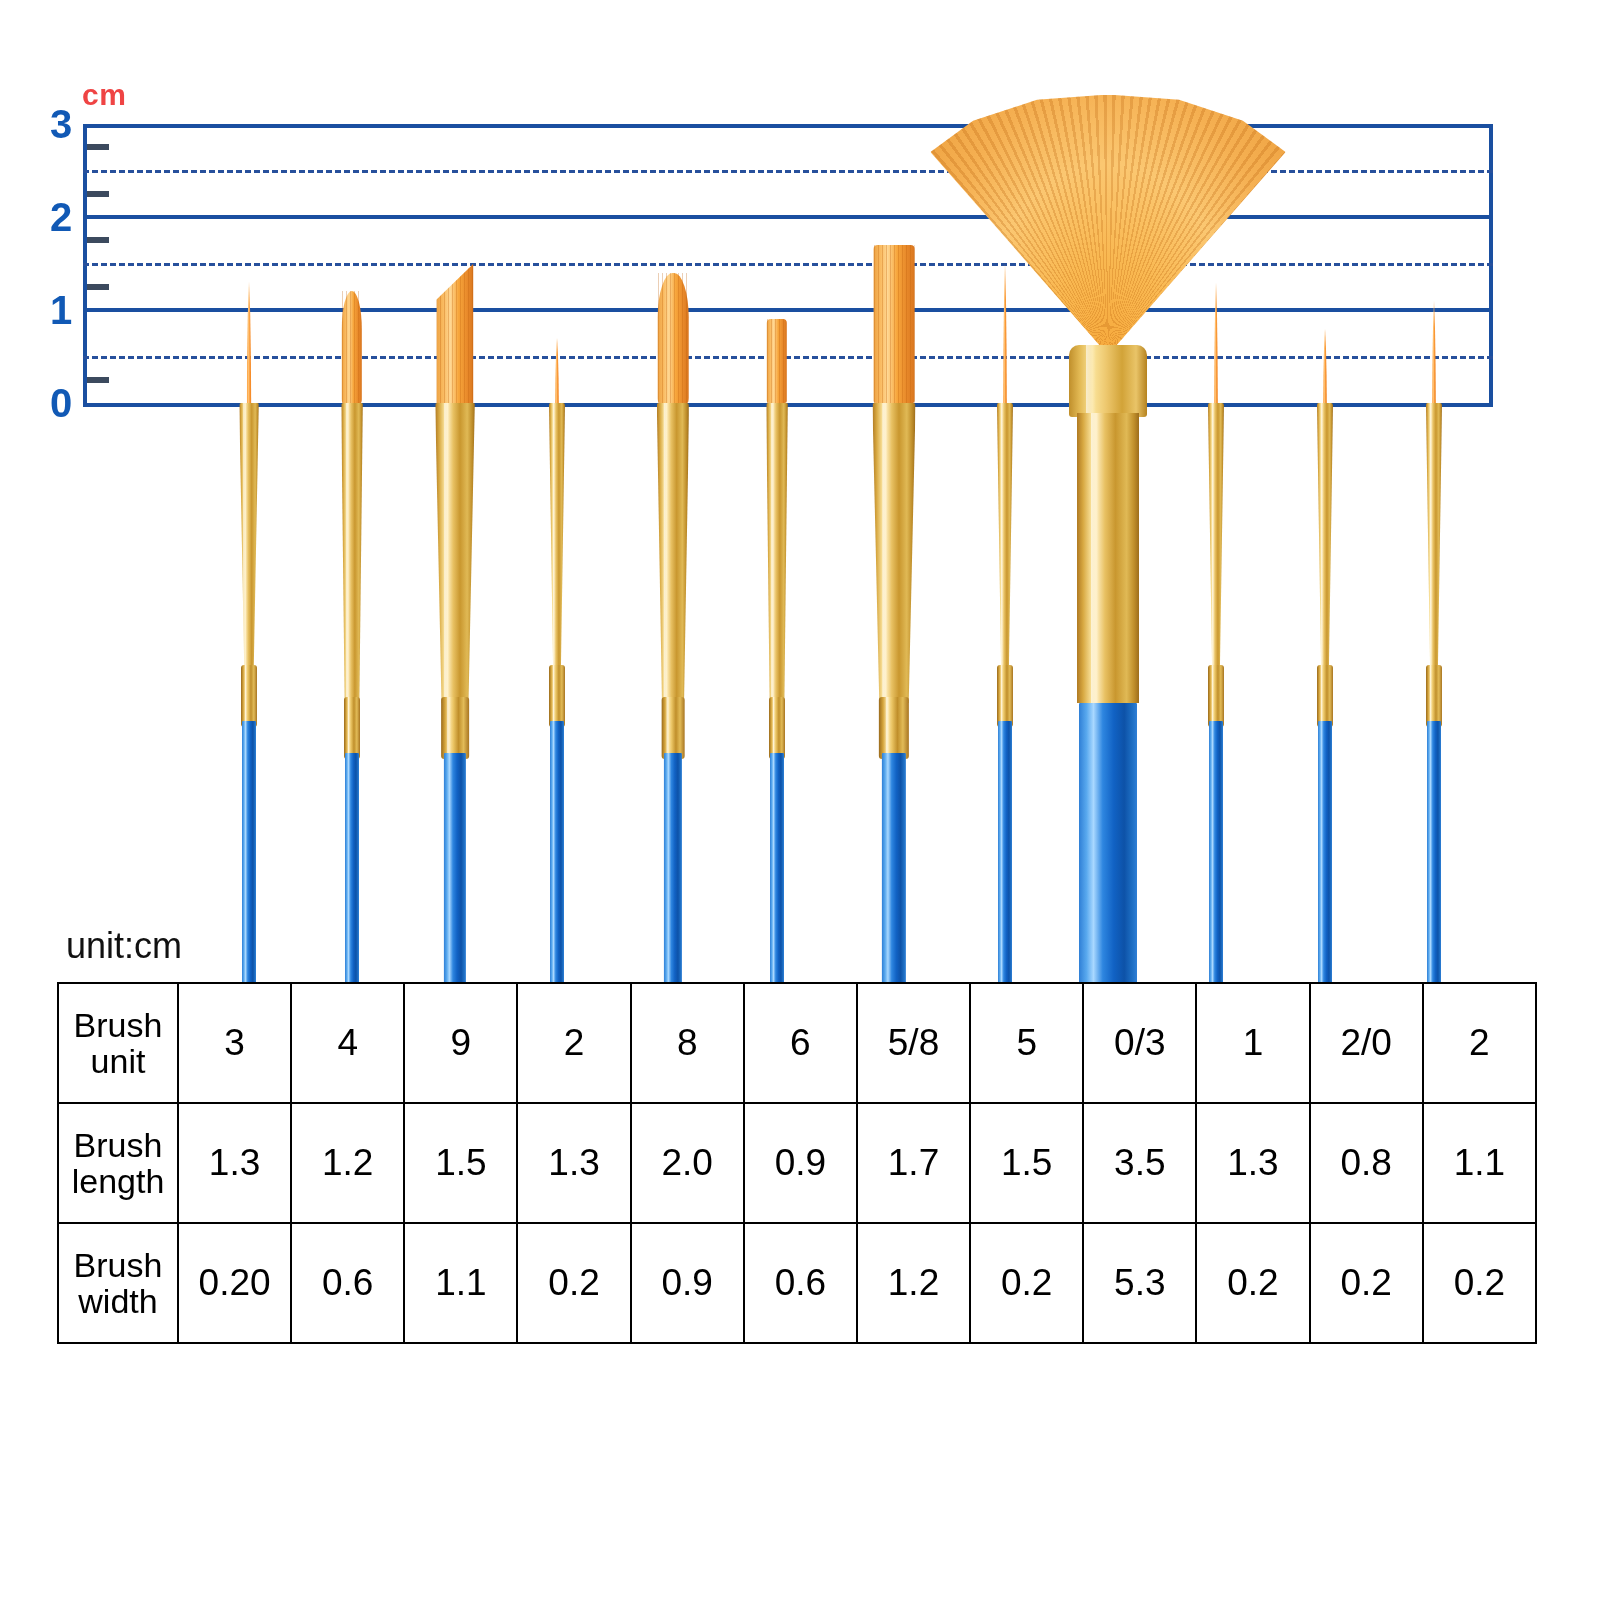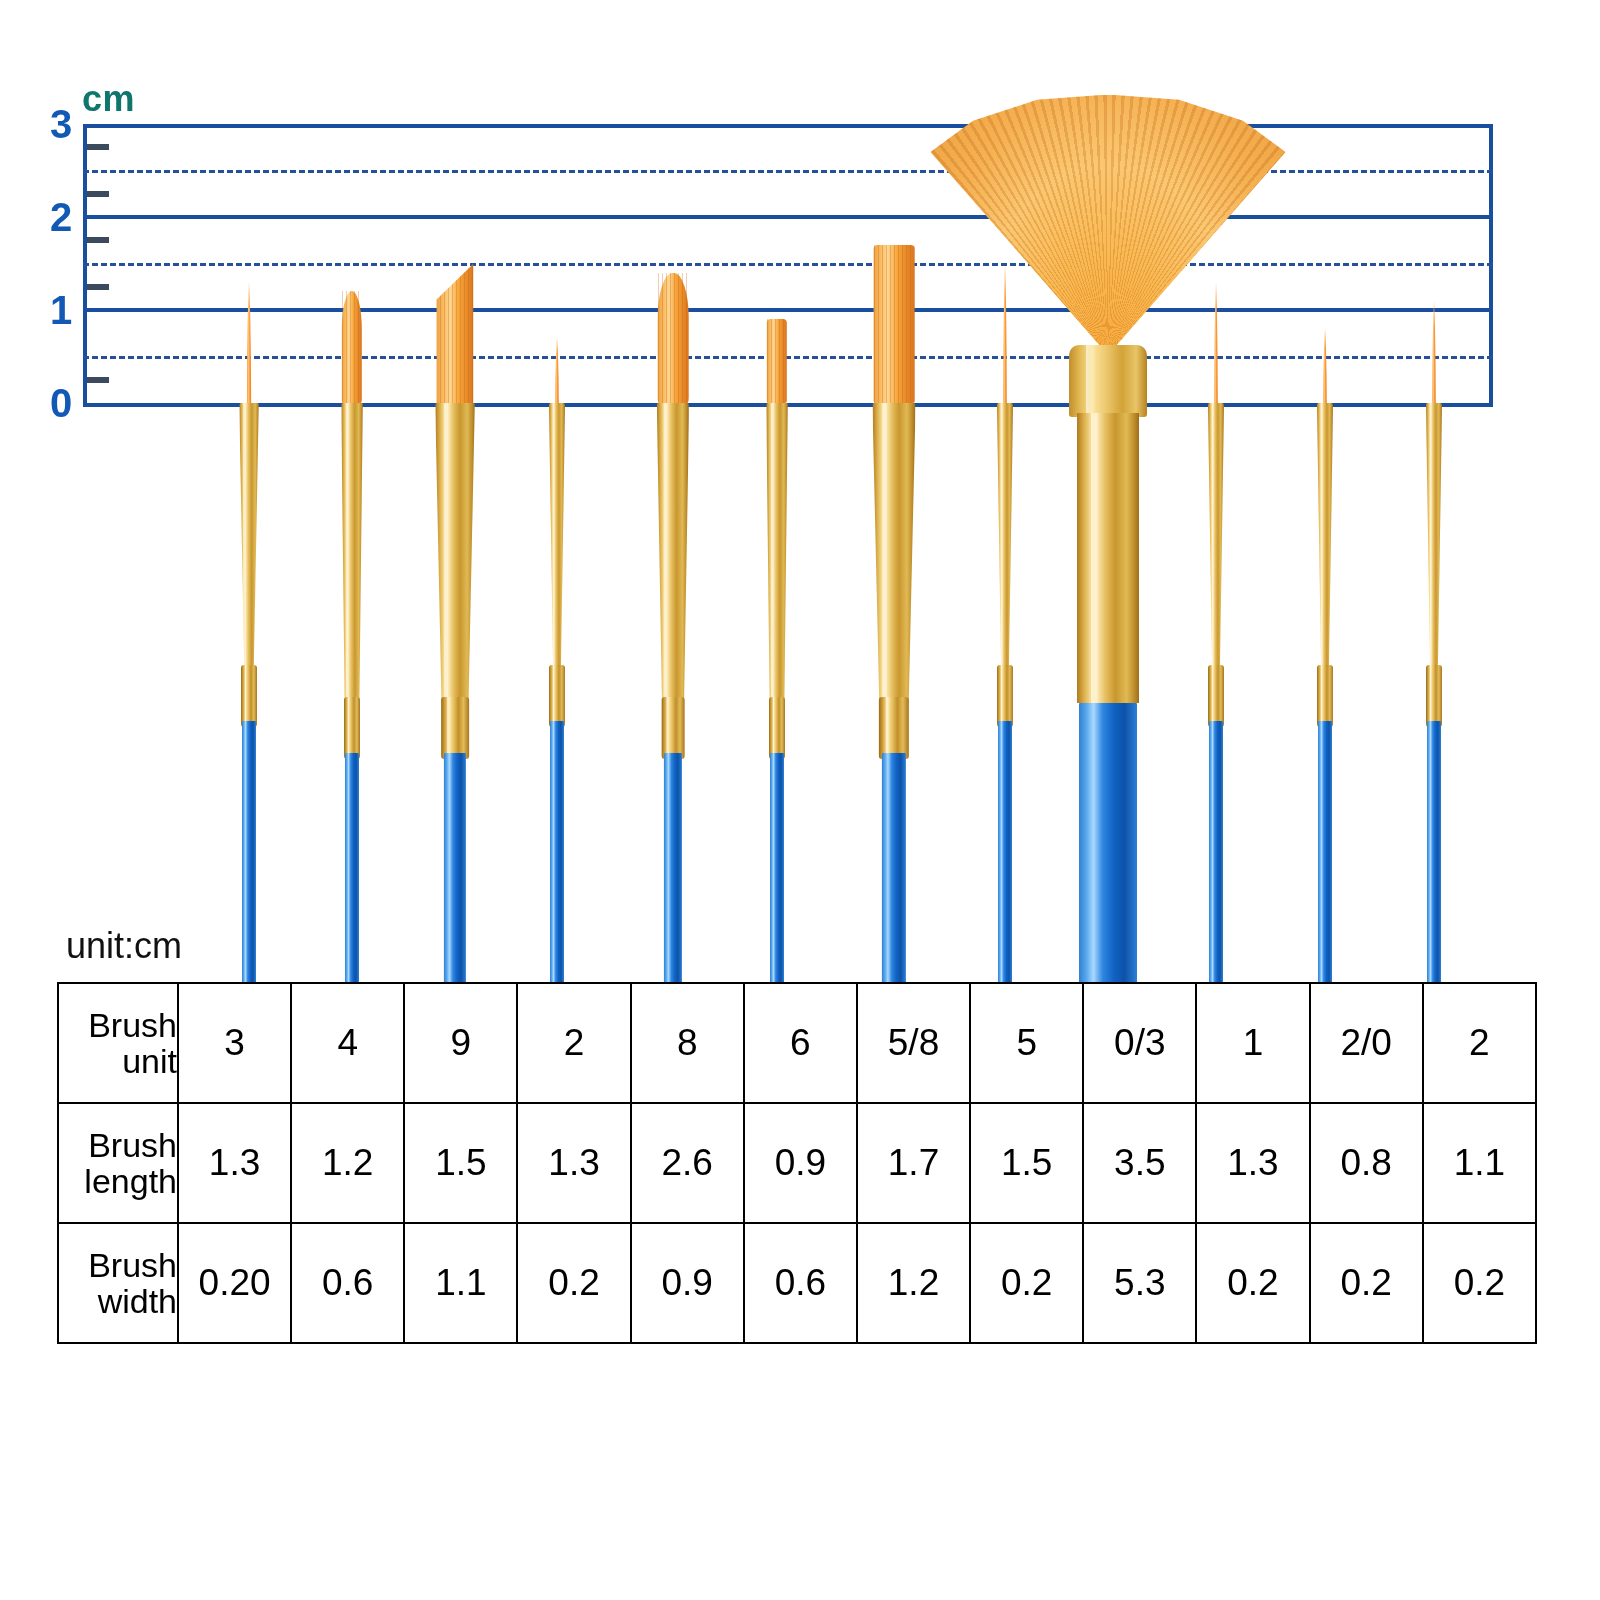"cm" #ruler-unit-label { color: #0f766e -> #ef4444; font-size: 36px -> 30px }
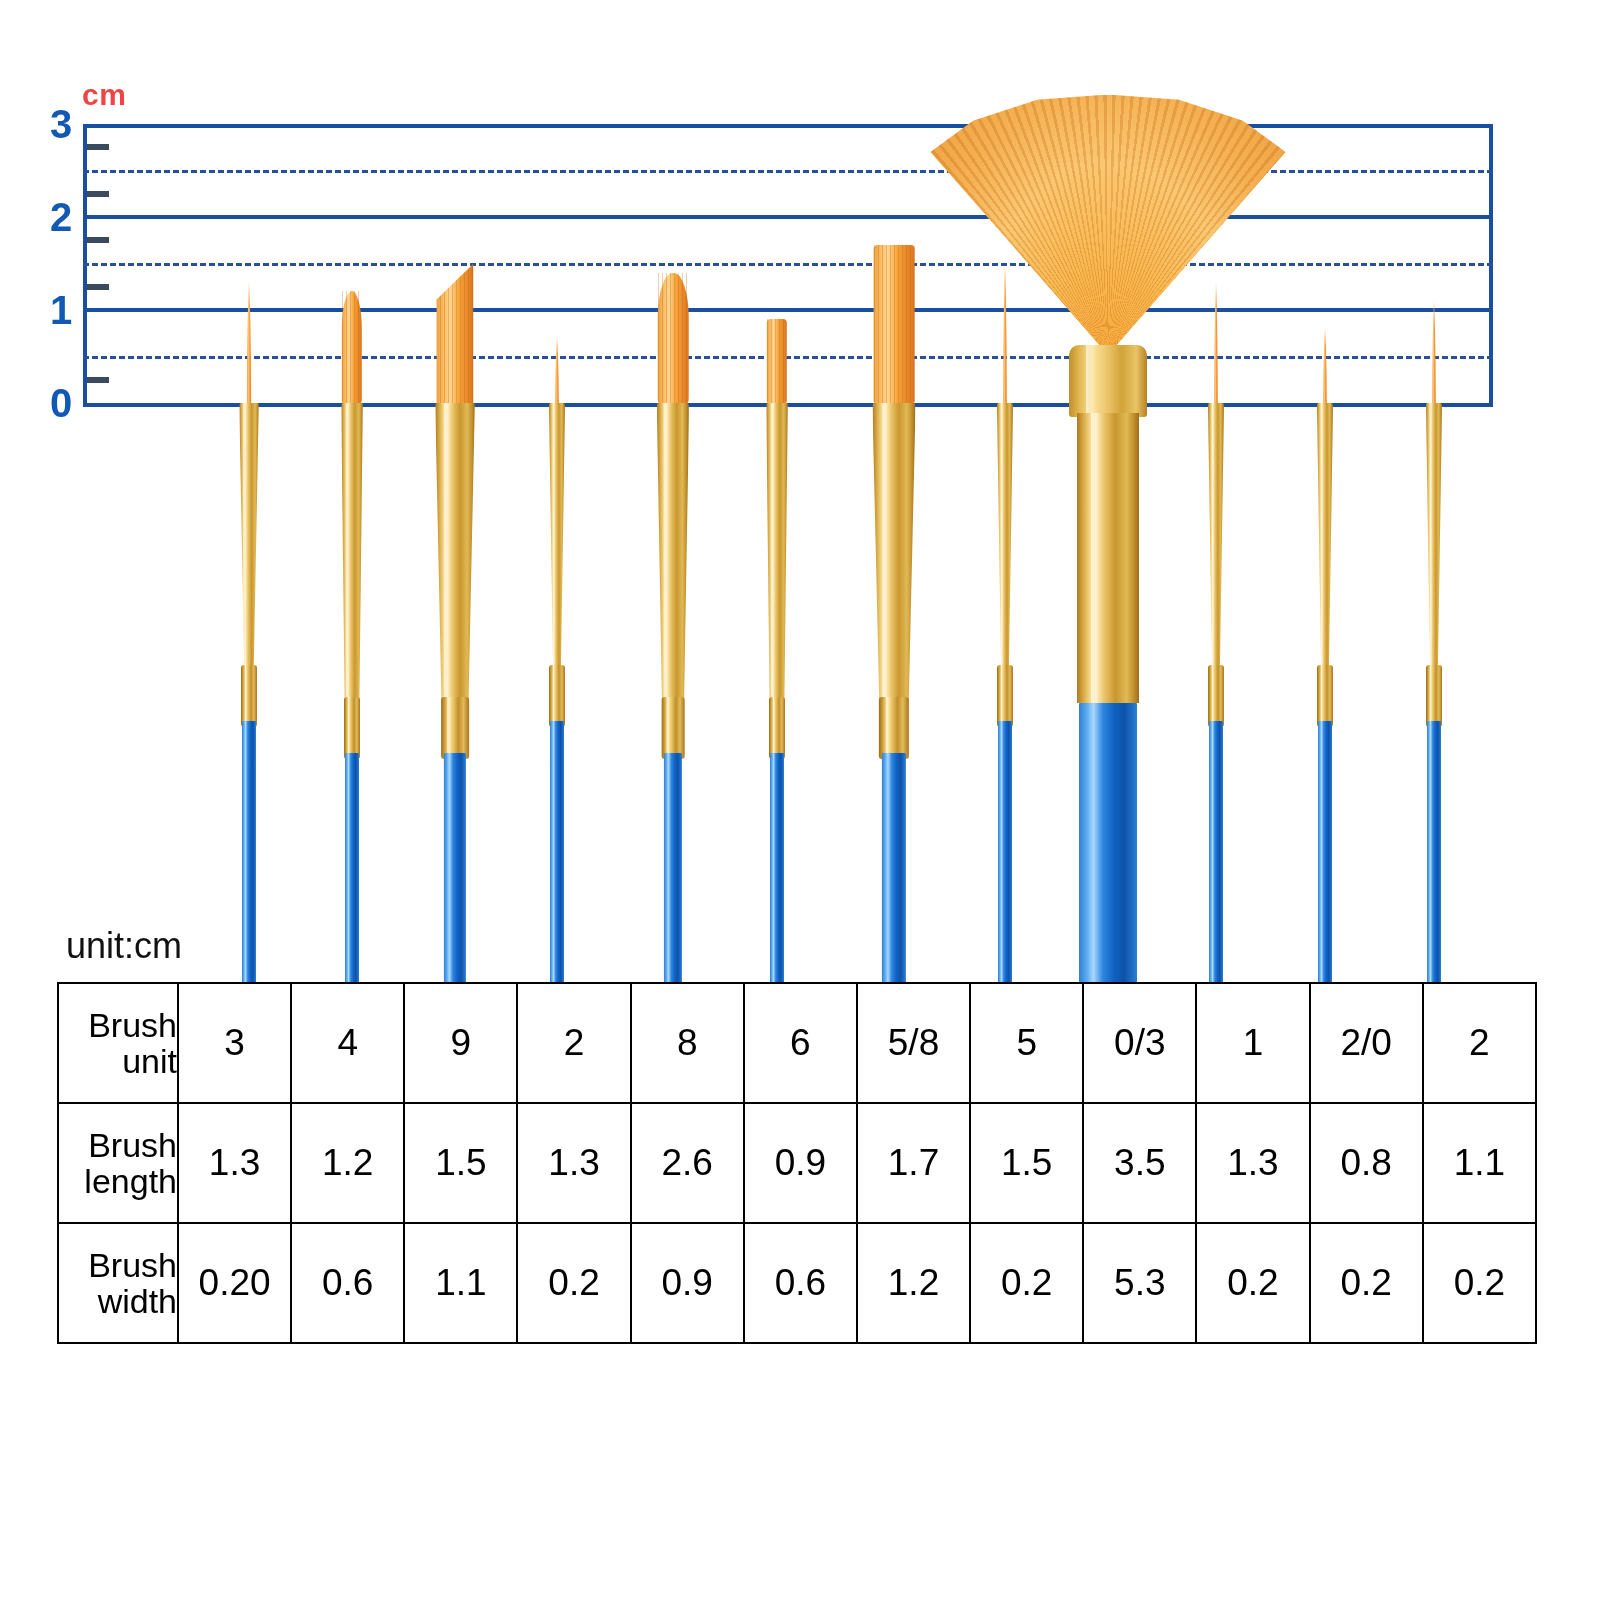"Brush" .rh-line { text-align: right -> none }
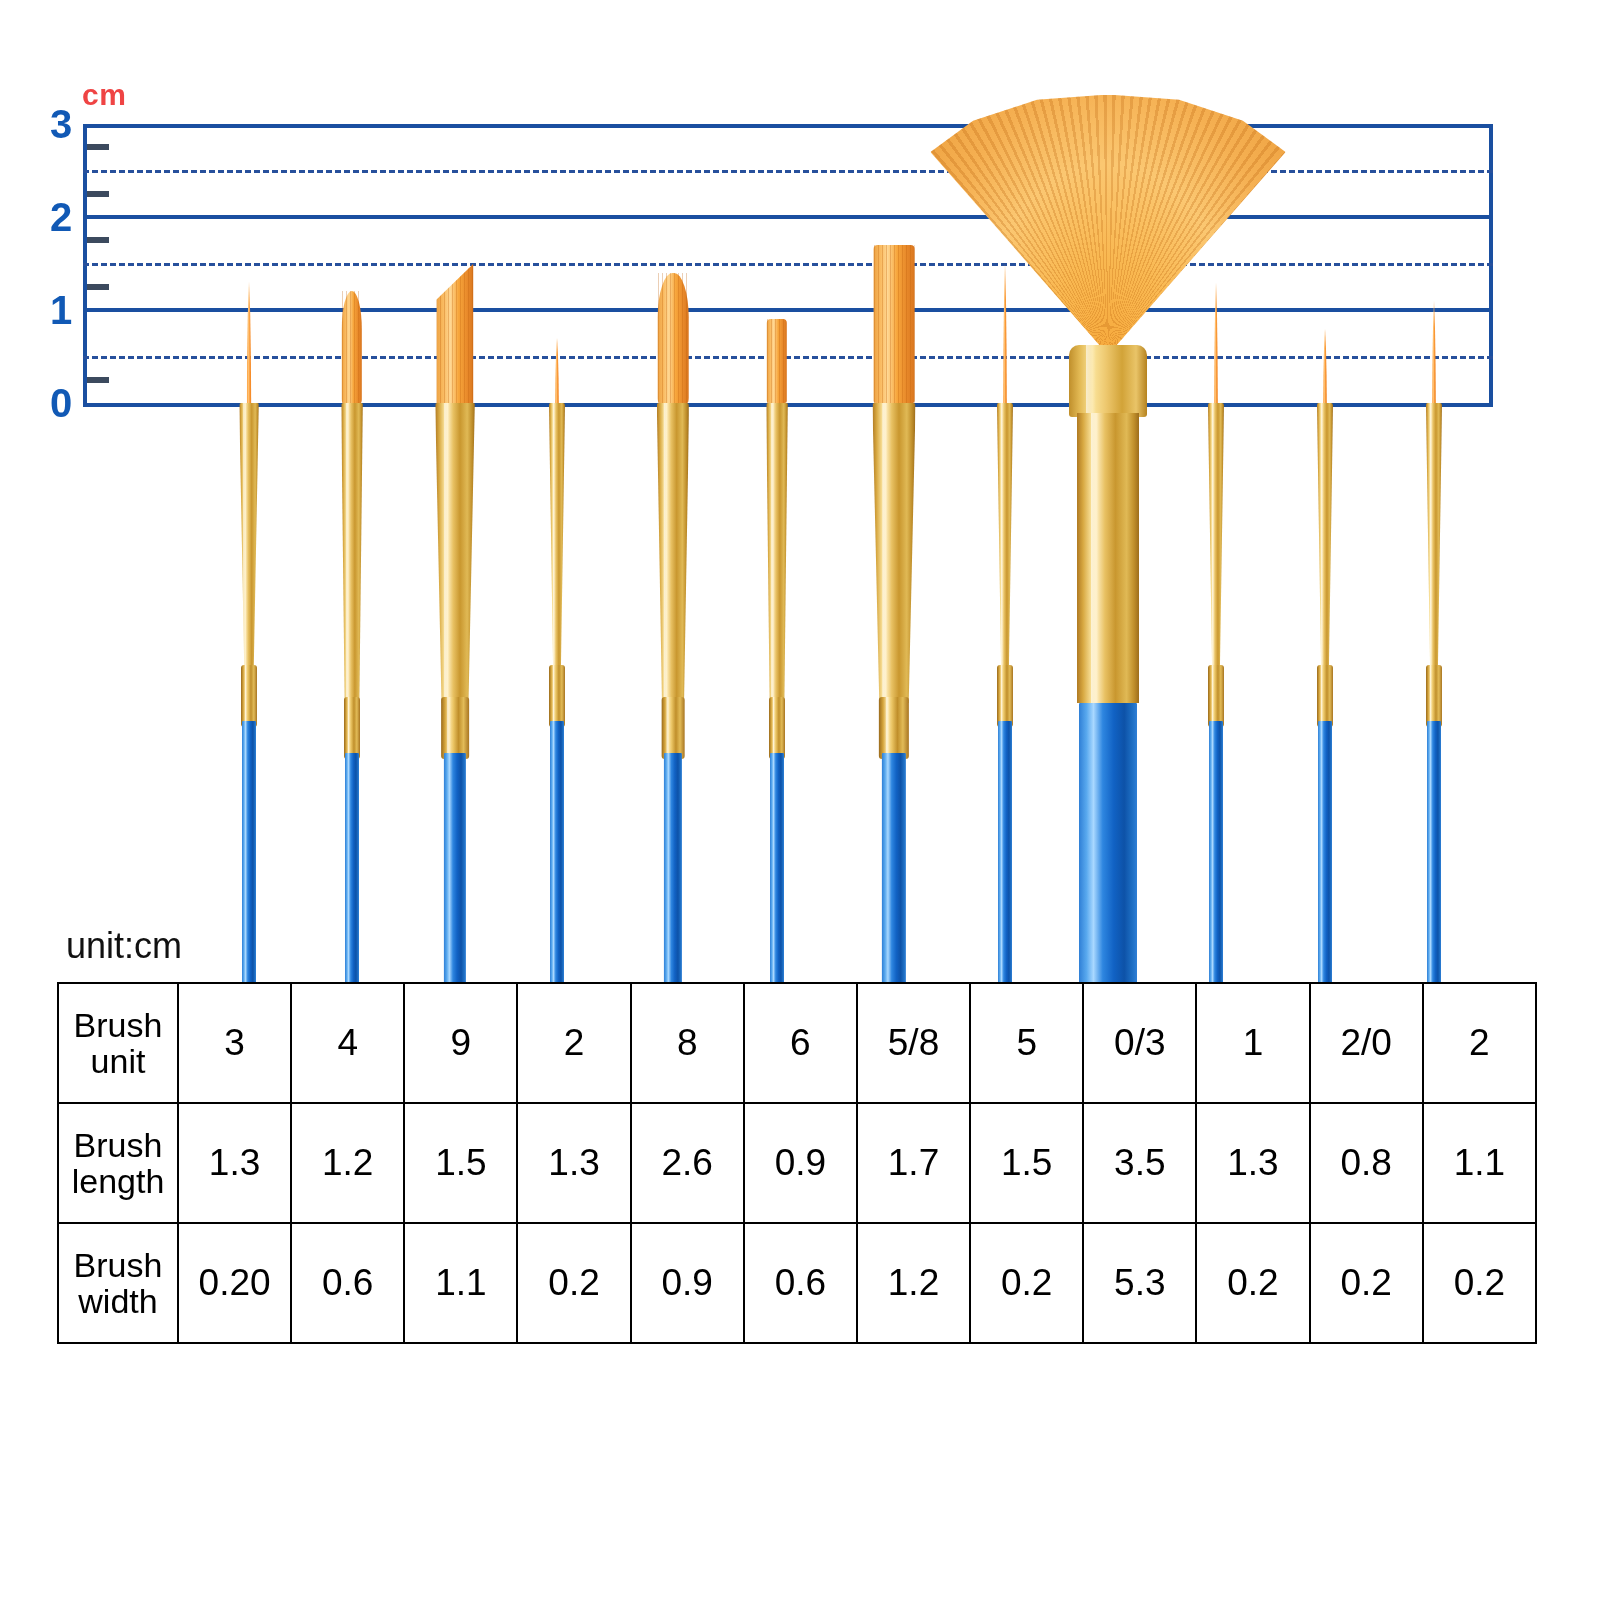"2.6" td { text: 2.6 -> 2.0 }
